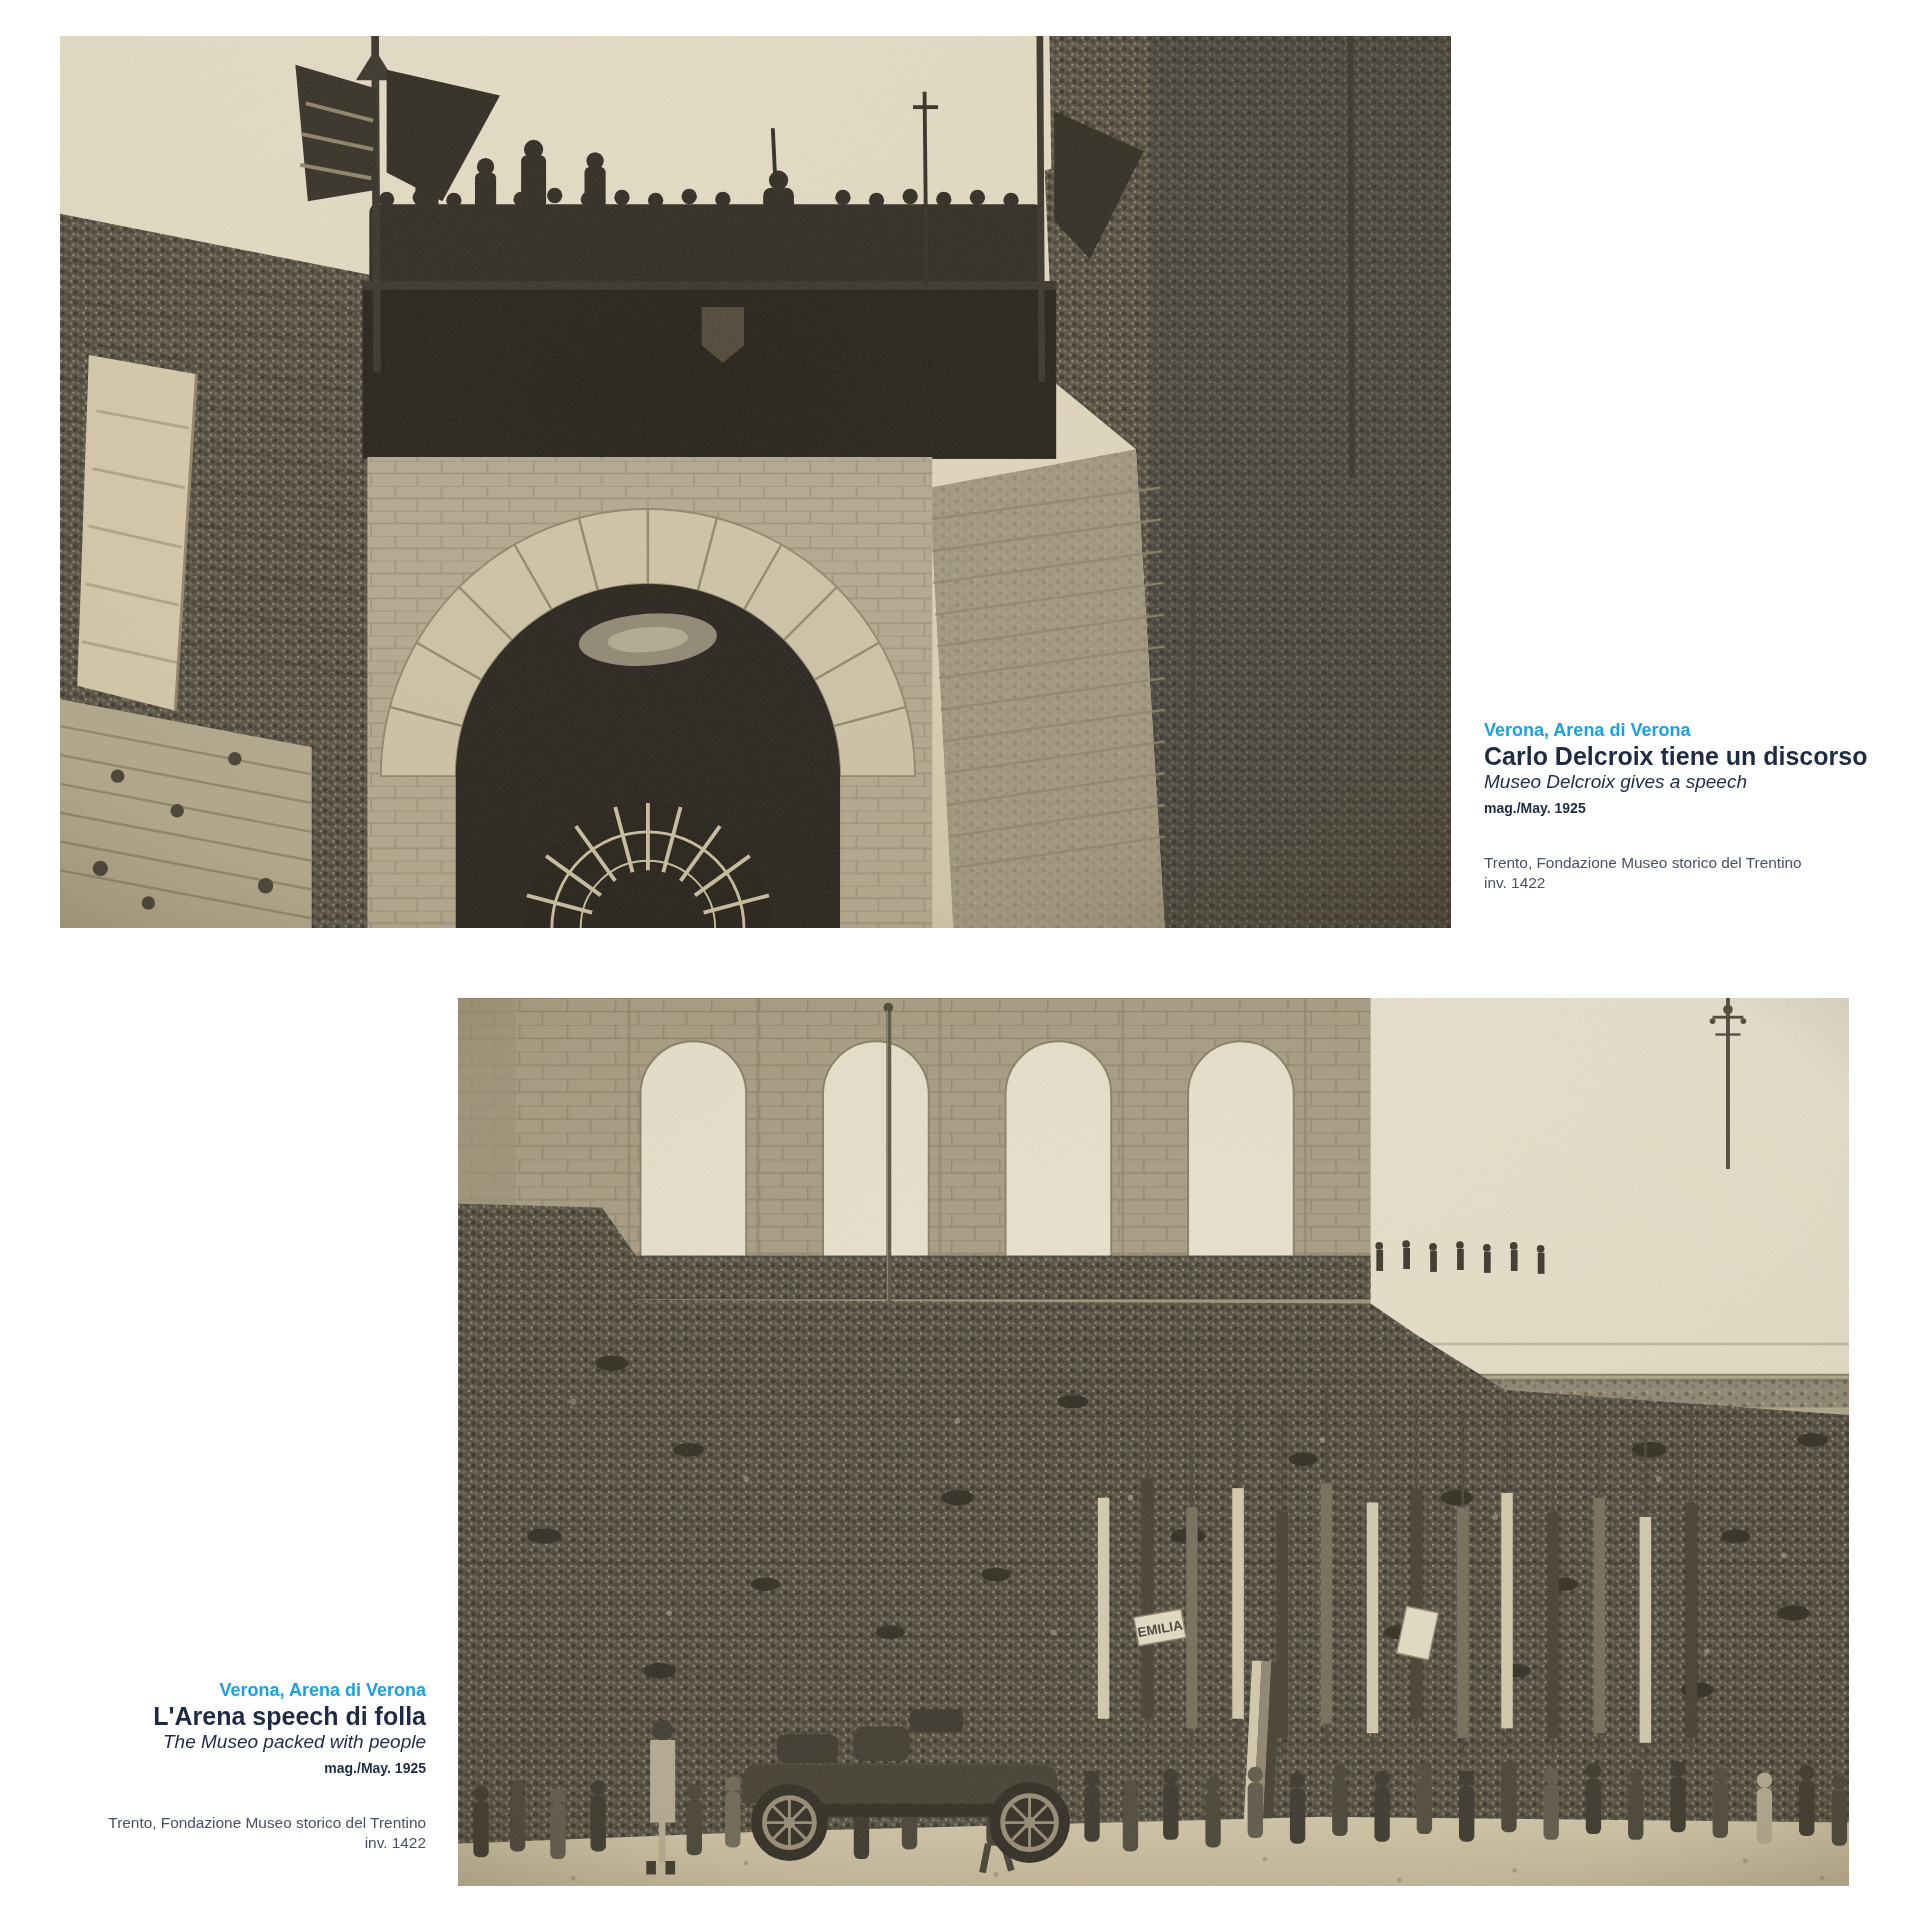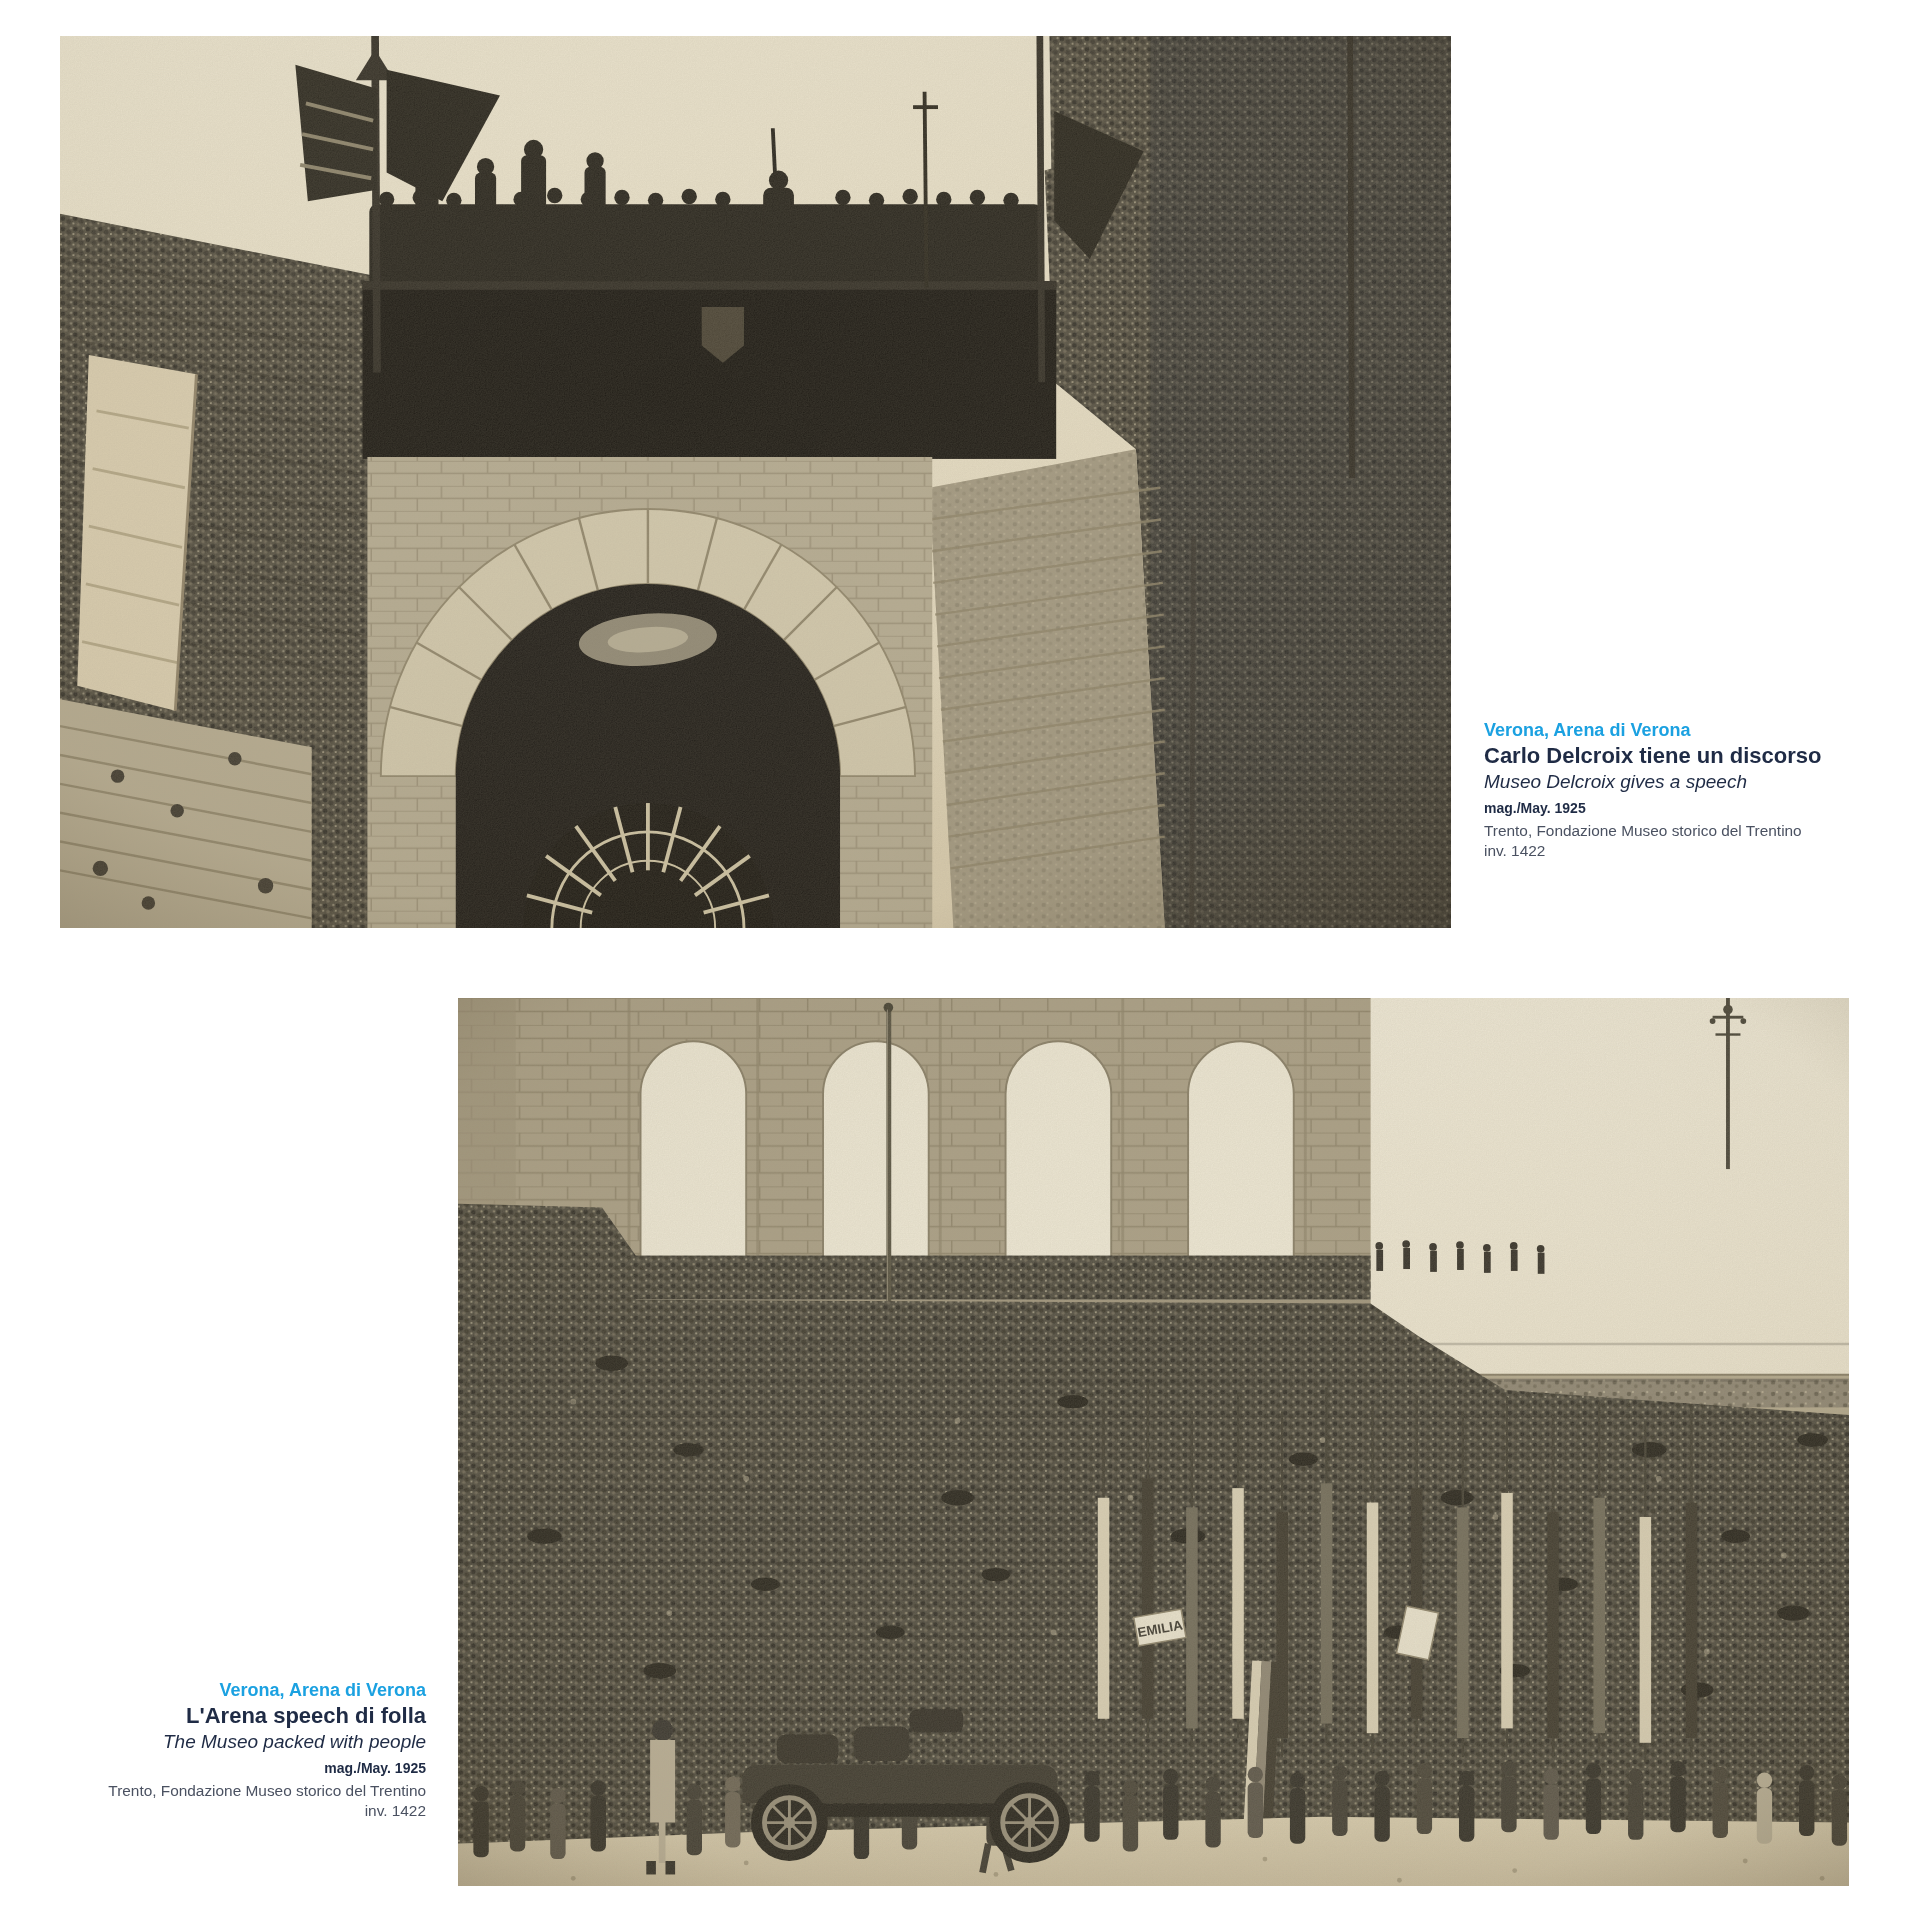"Carlo Delcroix tiene un discorso" .cap-title-it { font-size: 22px -> 25px }
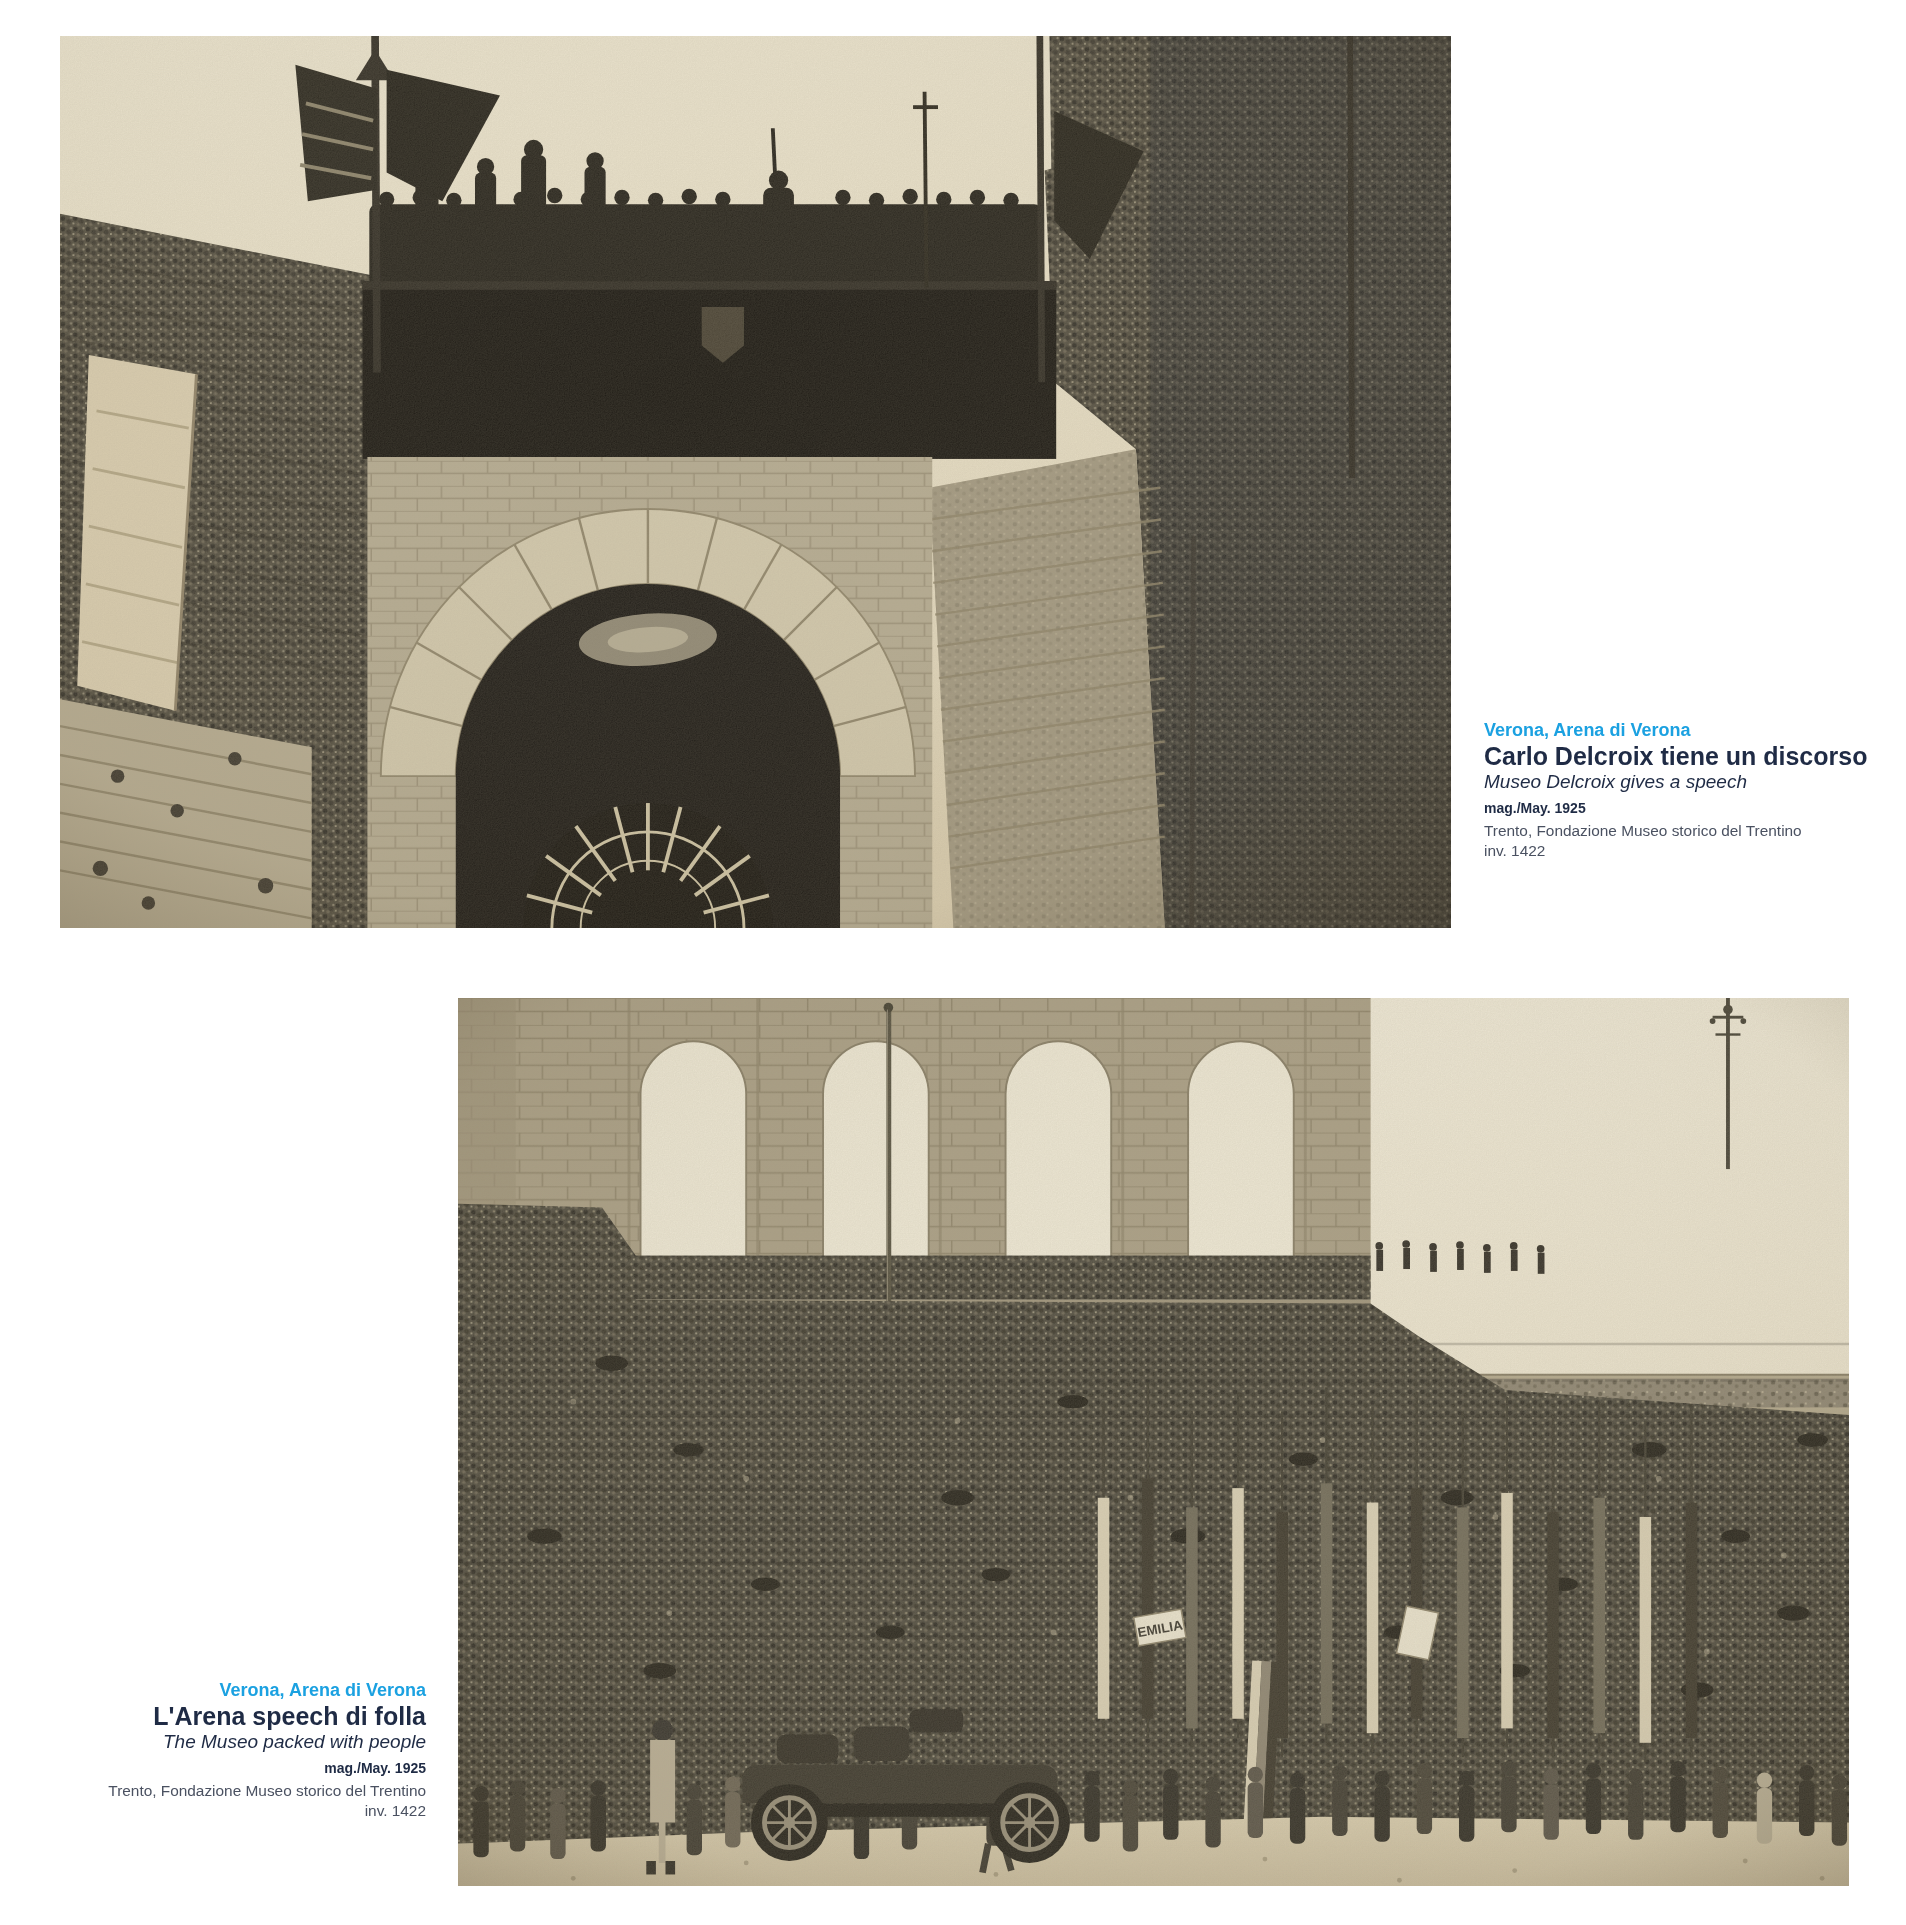"Trento, Fondazione Museo storico del" .cap-credit { margin-top: none -> 32px }
